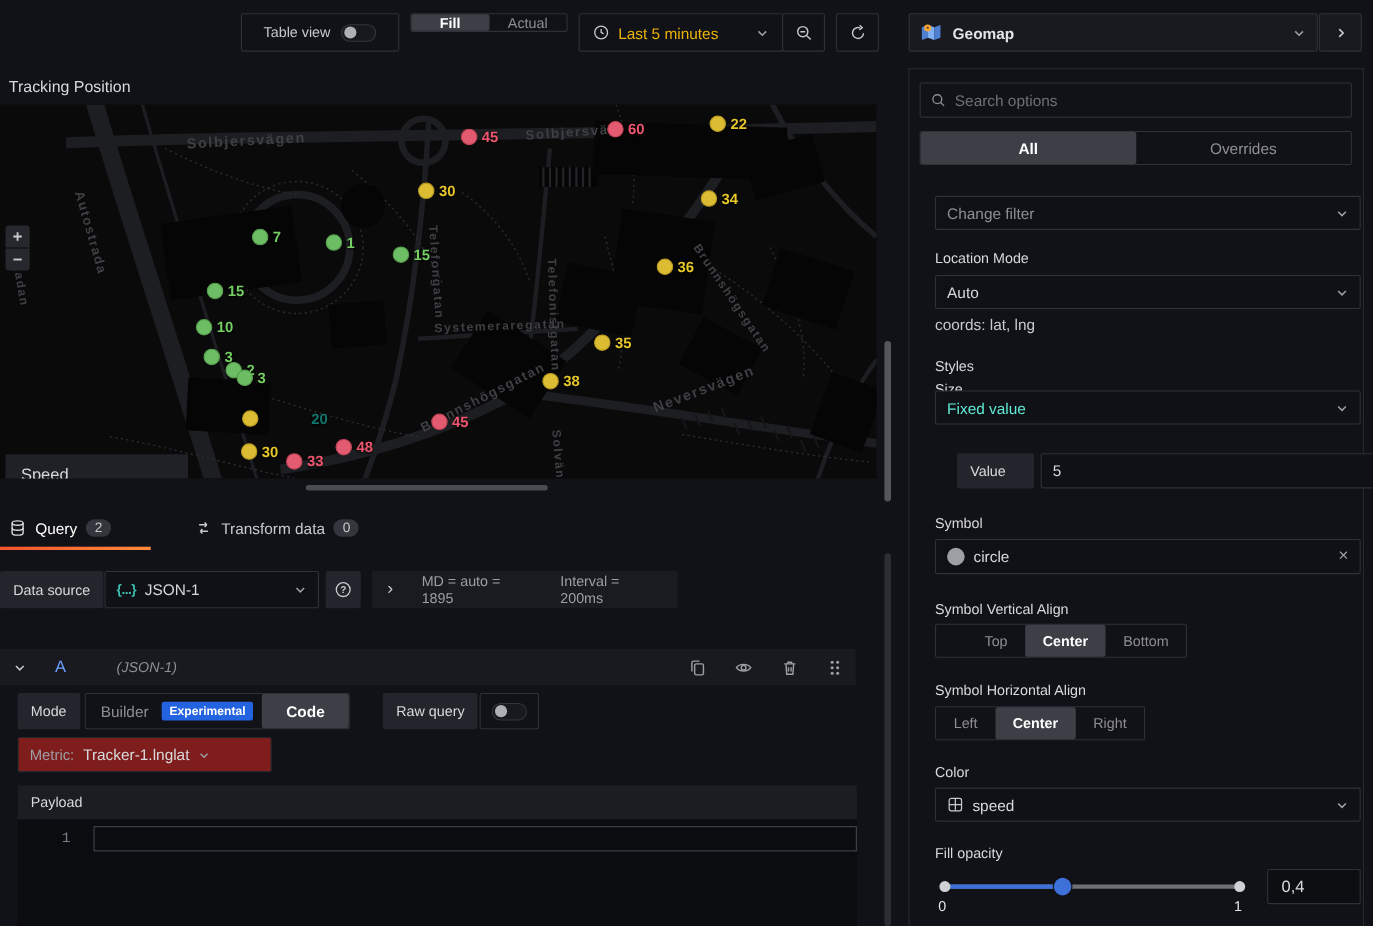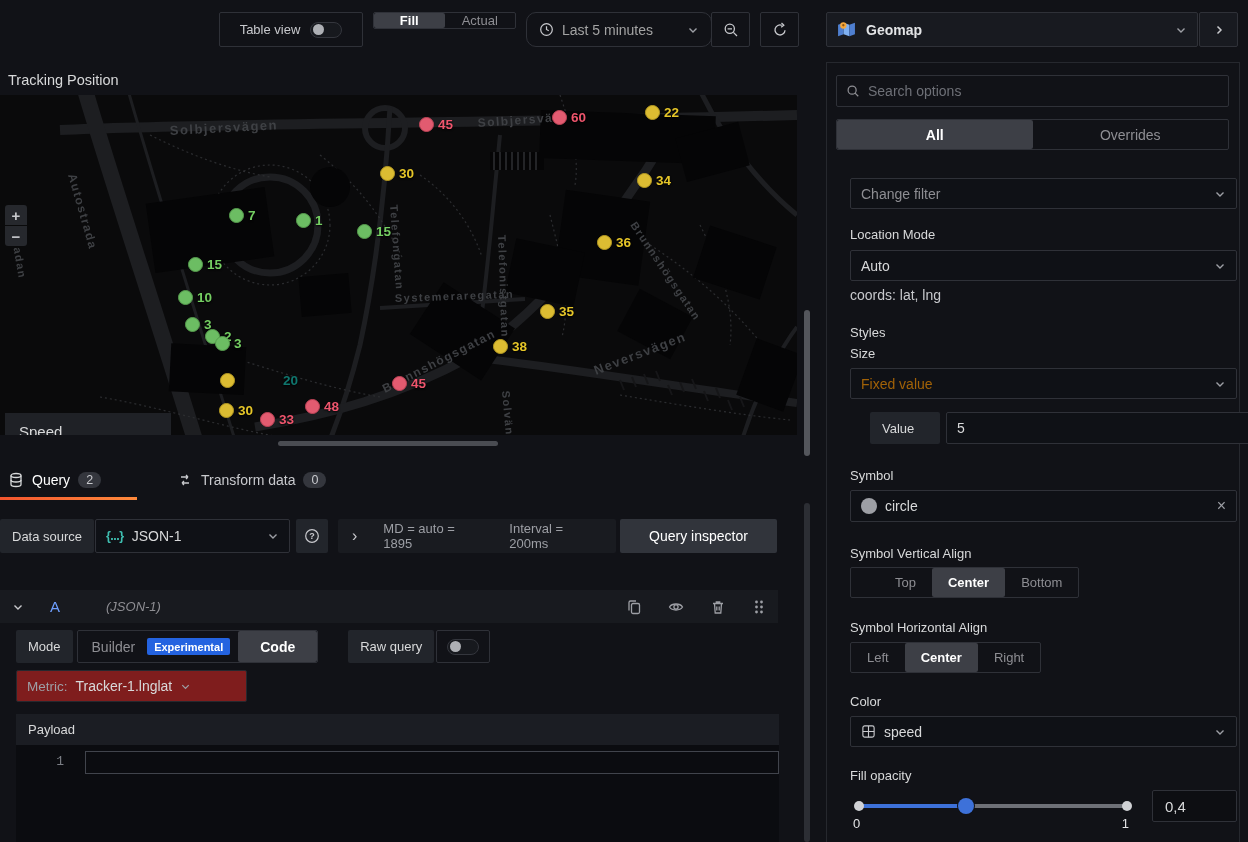"Last 5 minutes" #timerange { border-radius: 10px -> none; color: #a3a3a3 -> #eab308 }
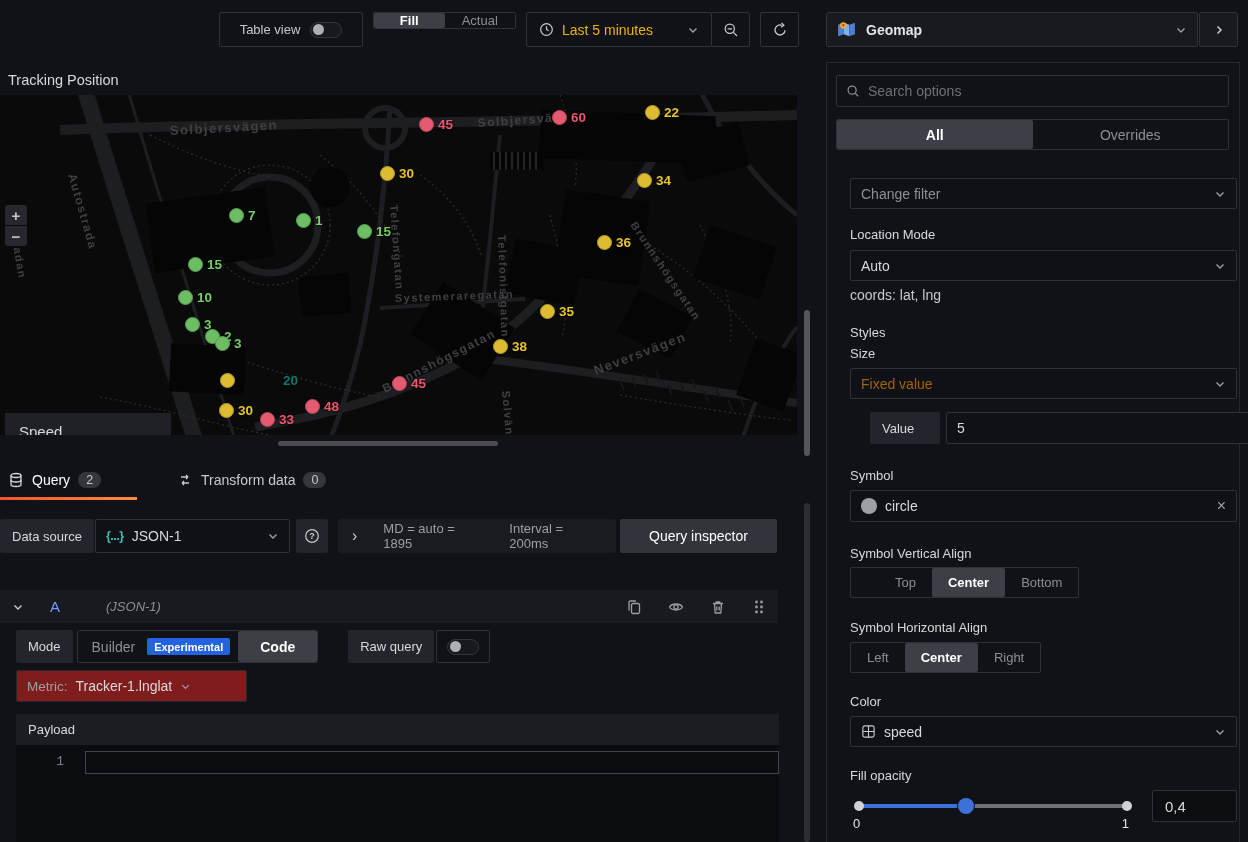"Fixed value" #size-select { color: #a16207 -> #5eead4; top: 368px -> 355px }
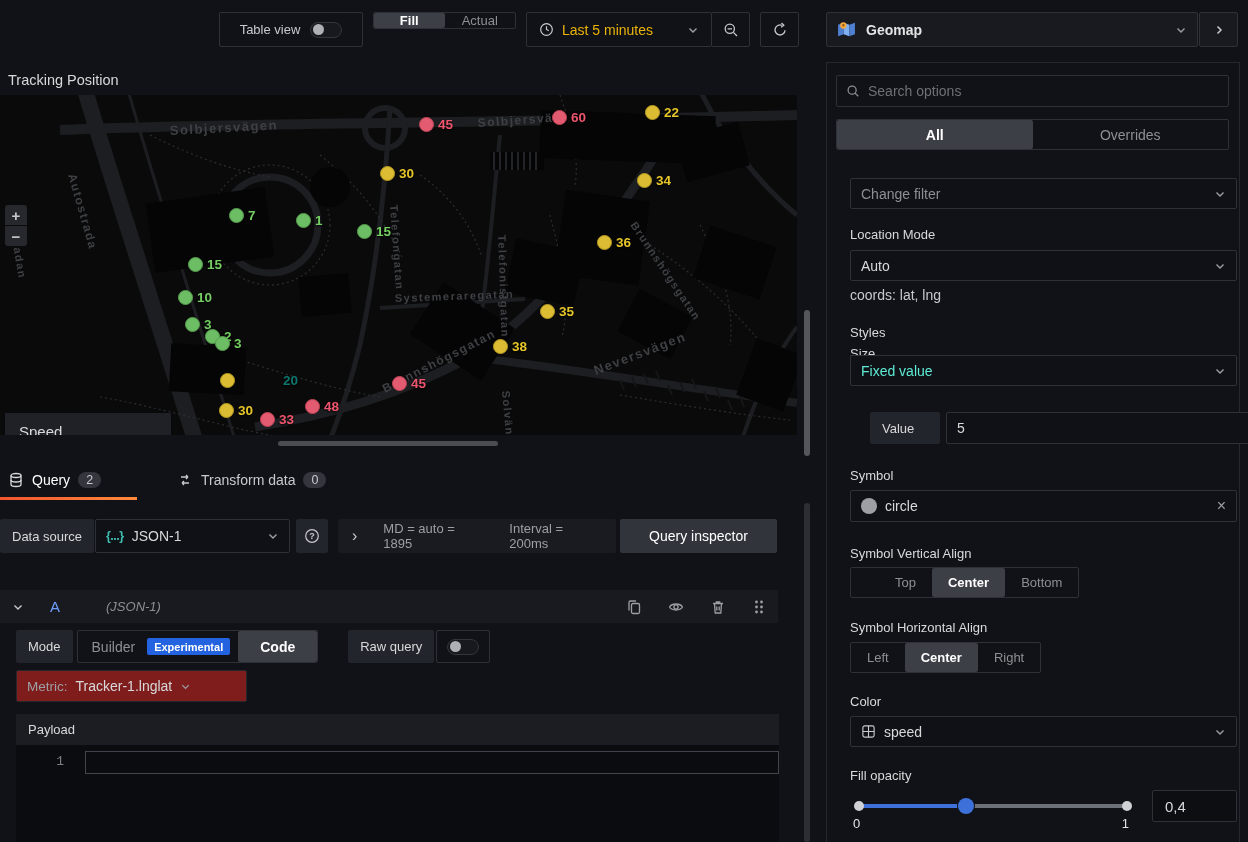"Query inspector" div { html: <div>Query inspector</div> -> none }
